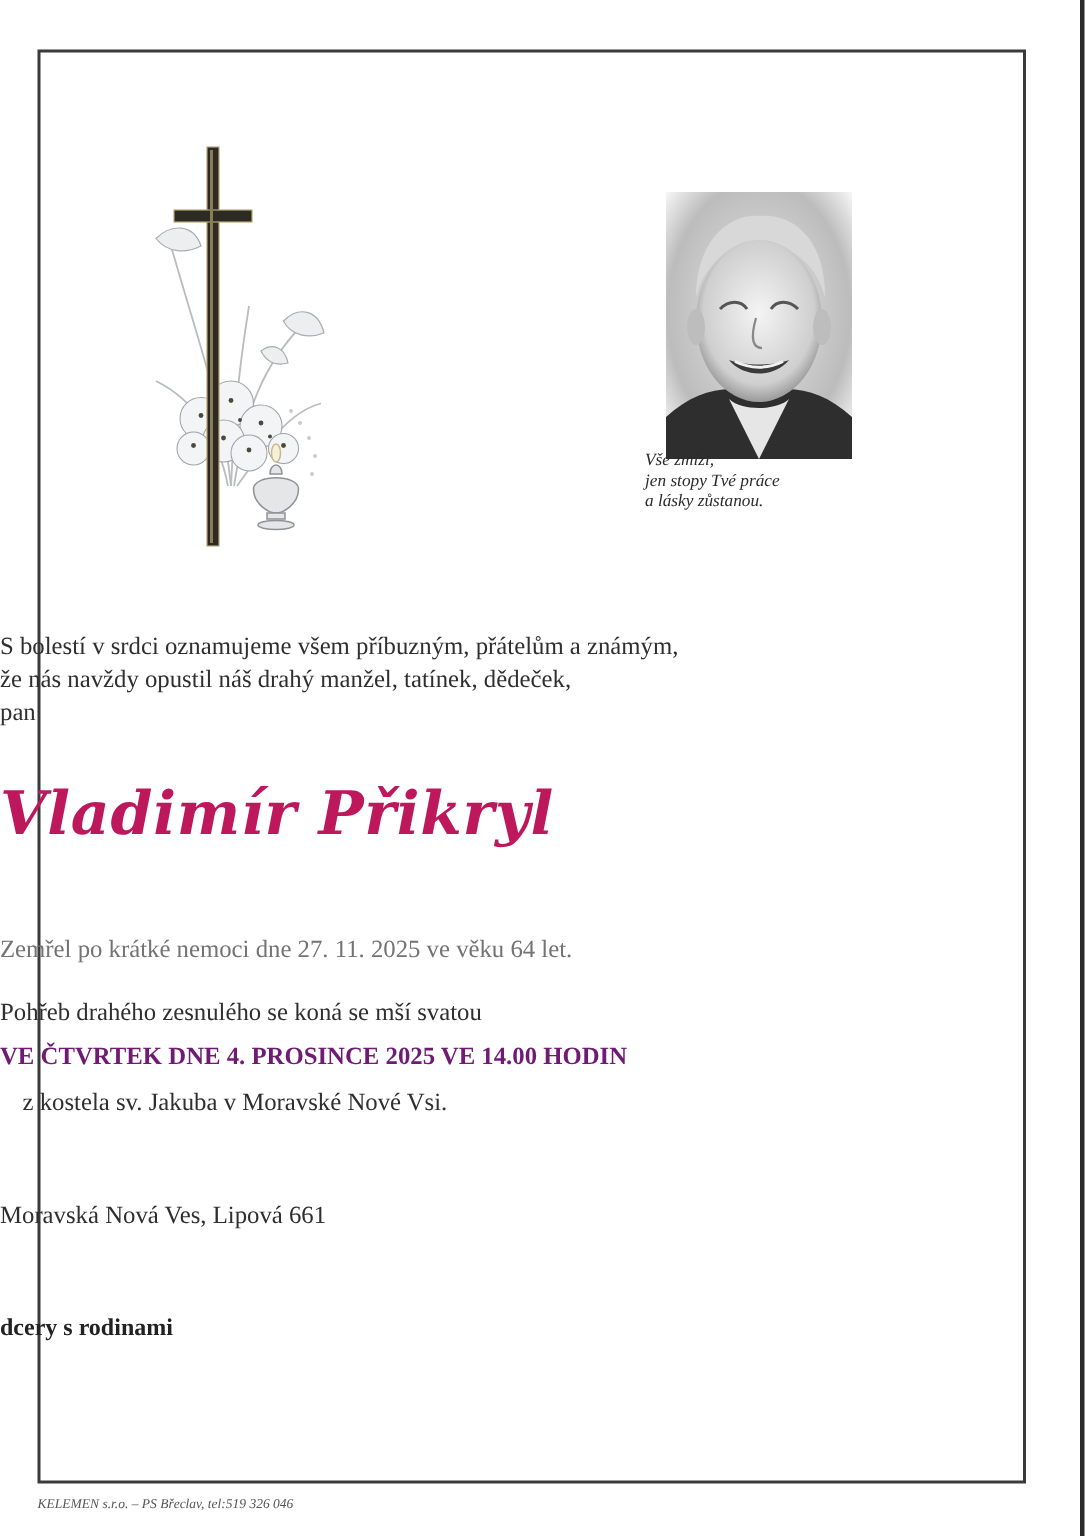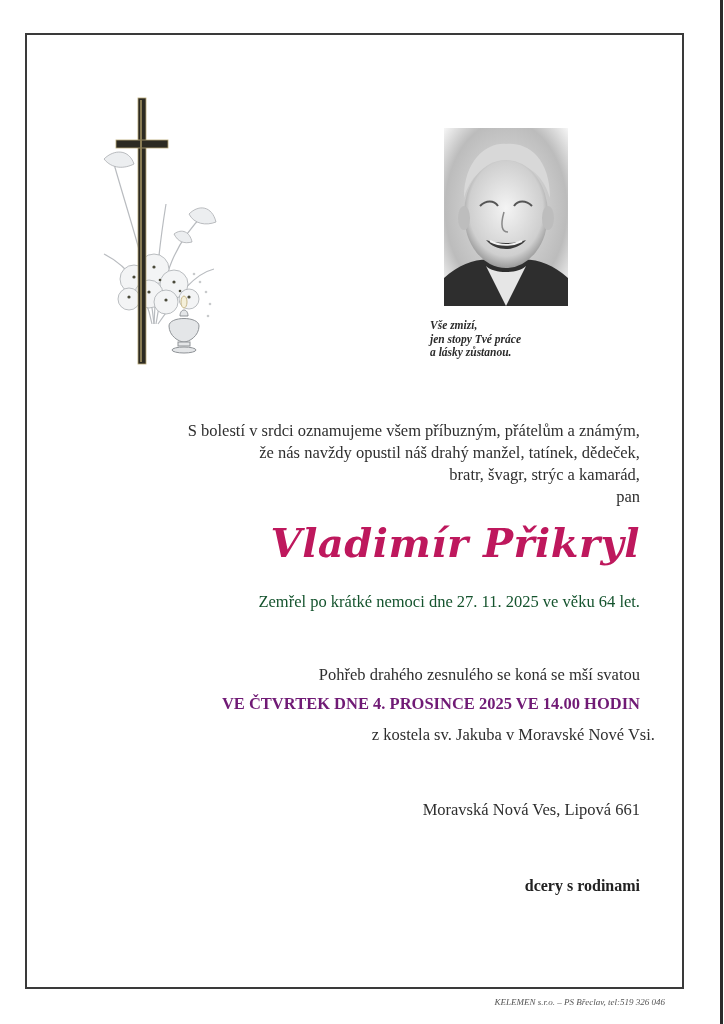"Vše zmizí," .quote { font-weight: bold -> normal; top: 319px -> 301px }
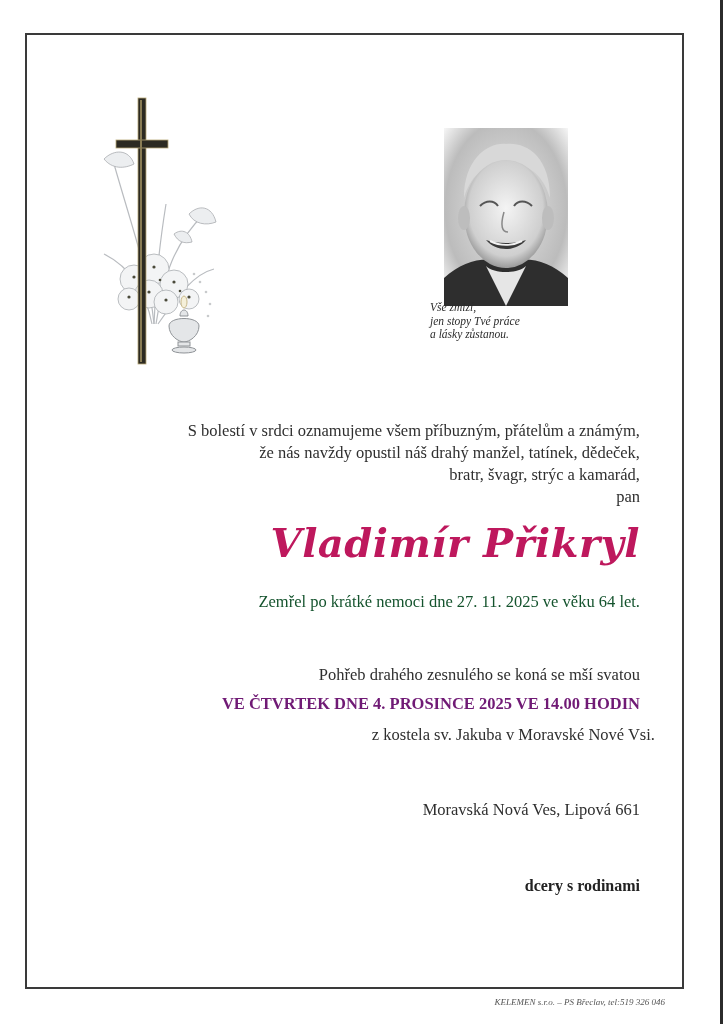"S bolestí v srdci oznamujeme" .center { text-align: right -> left }
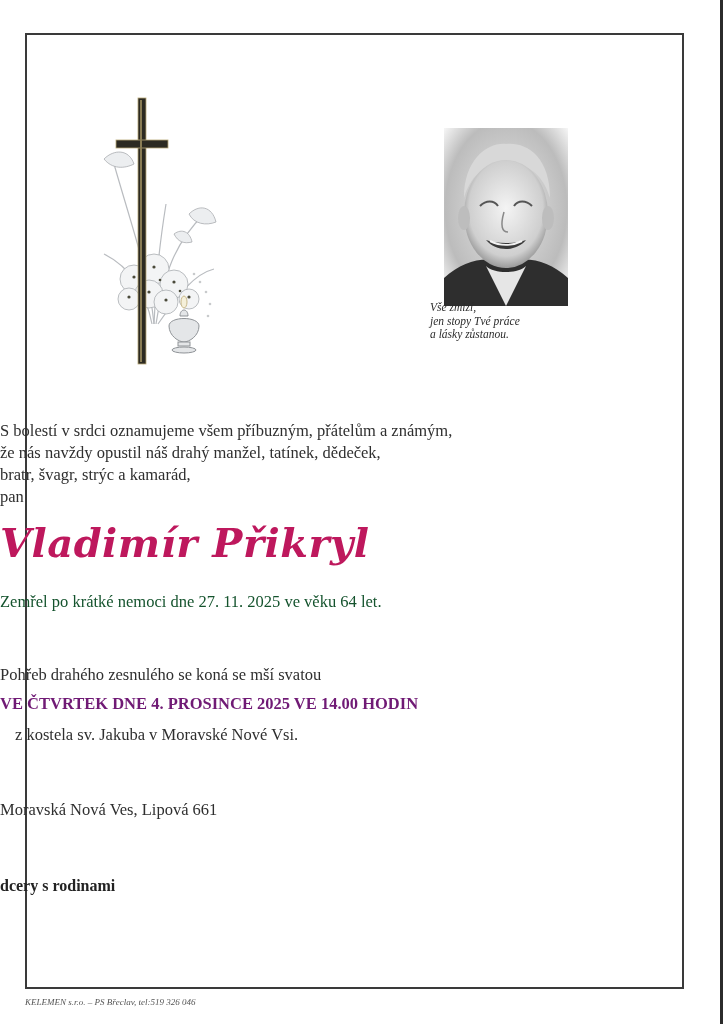"bratr, švagr, strýc a kamarád," div { html: <div>bratr, švagr, strýc a kamarád,</div> -> none }
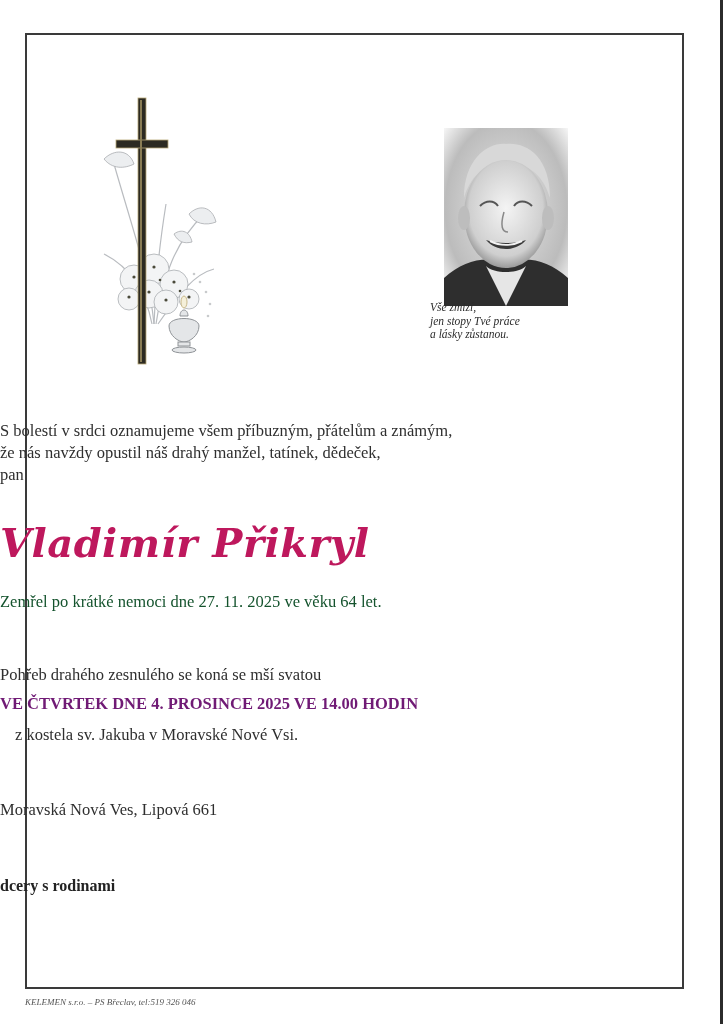"Zemřel po krátké nemoci dne" .died { color: #14532d -> #737373; top: 591px -> 622px }
